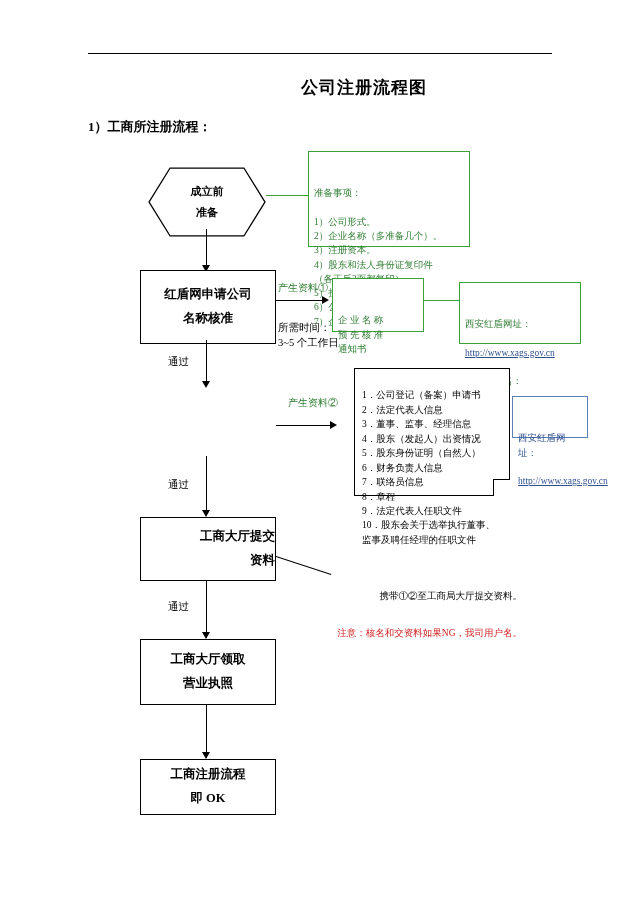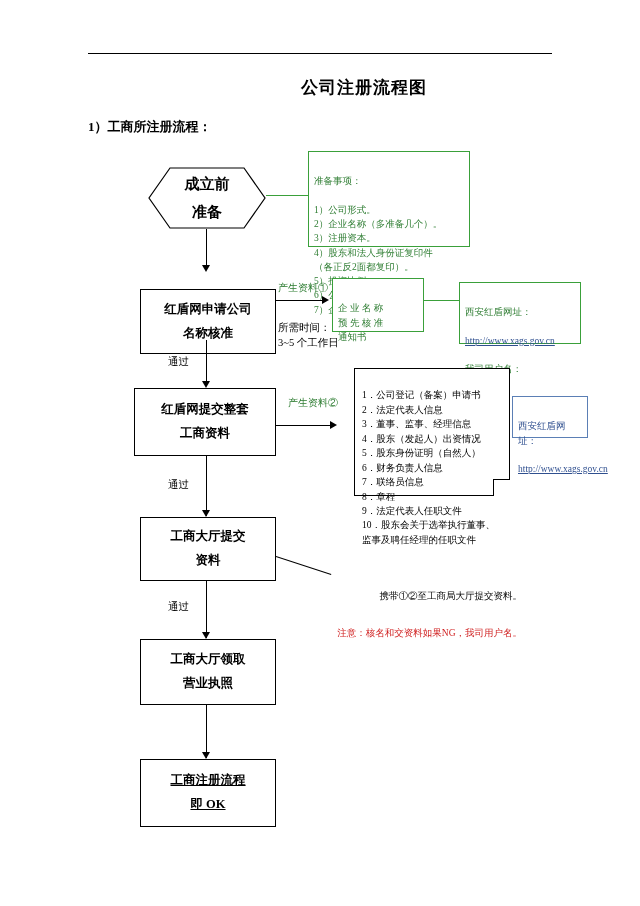"成立前" .hexagon { font-size: 15px -> 11px; height: 62px -> 70px }
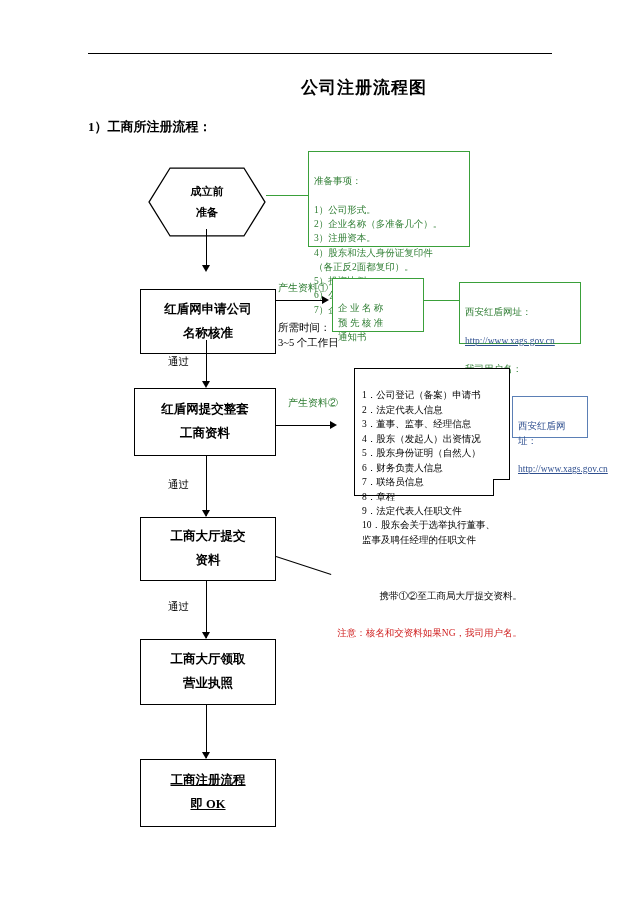"准备事项：" .note { padding: 8px 5px -> 20px 5px }
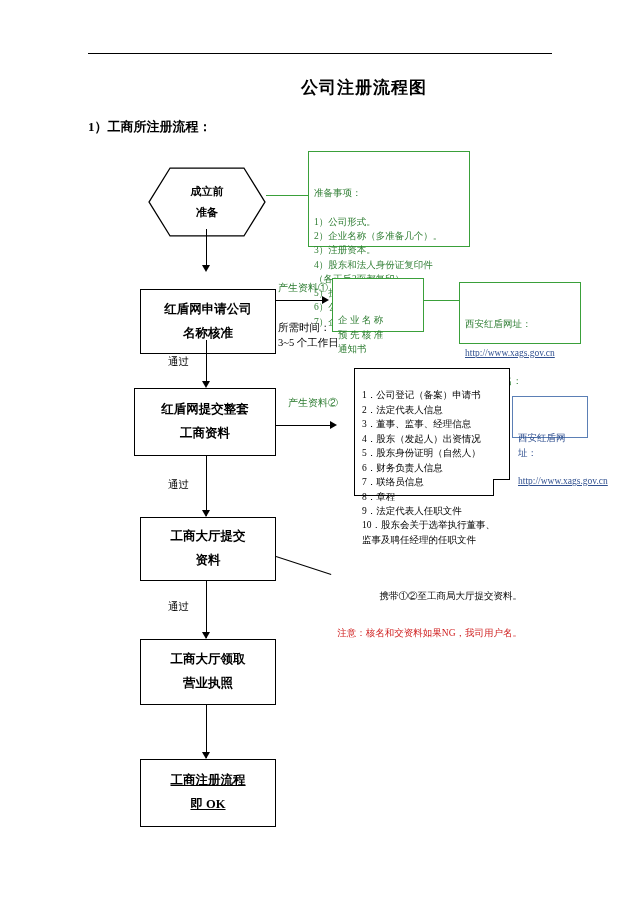"红盾网申请公司" div.node { height: 65px -> 74px; top: 289px -> 270px }
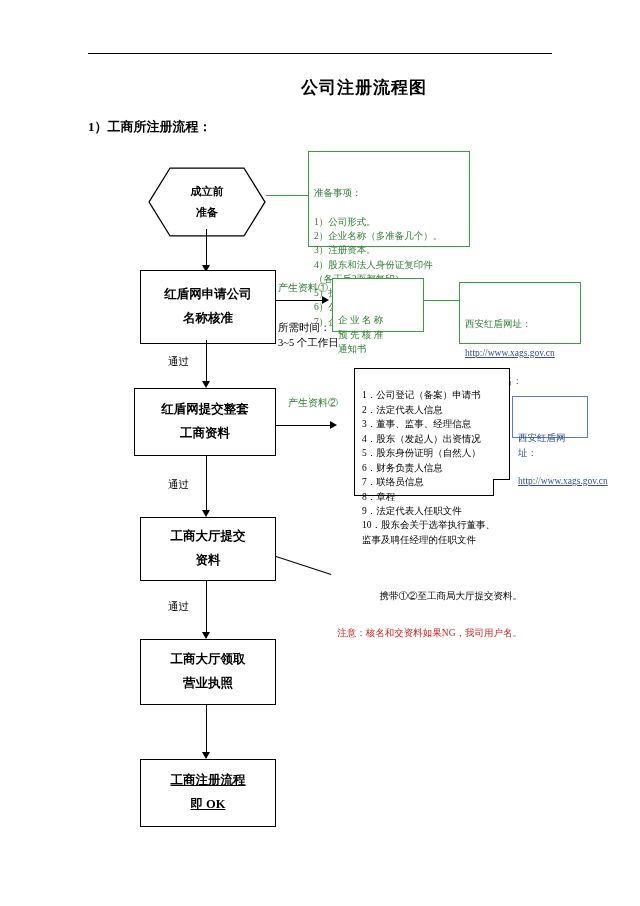"红盾网提交整套" div.node { html: <div> <div>红盾网提交整套</div> <div>工商资料</div> </div> -> none }
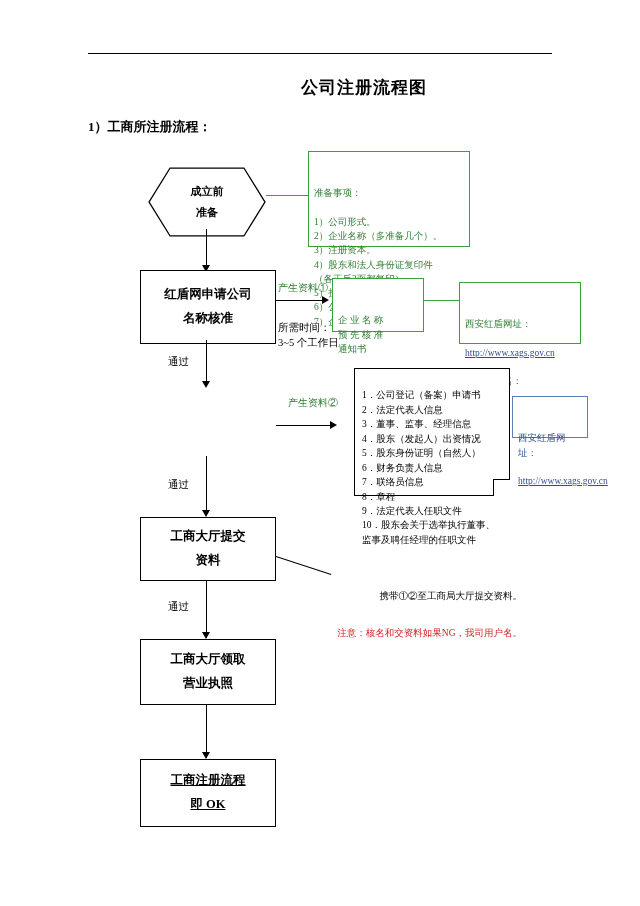"工商大厅提交" div.node { align-items: none -> flex-end }
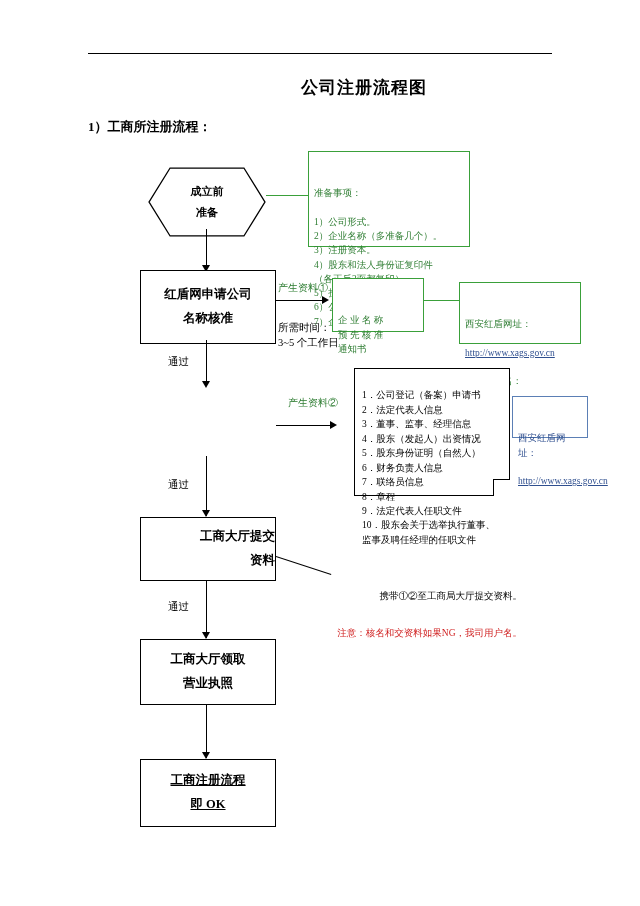"工商注册流程" div.node { height: 68px -> 56px; text-decoration: underline -> none }
